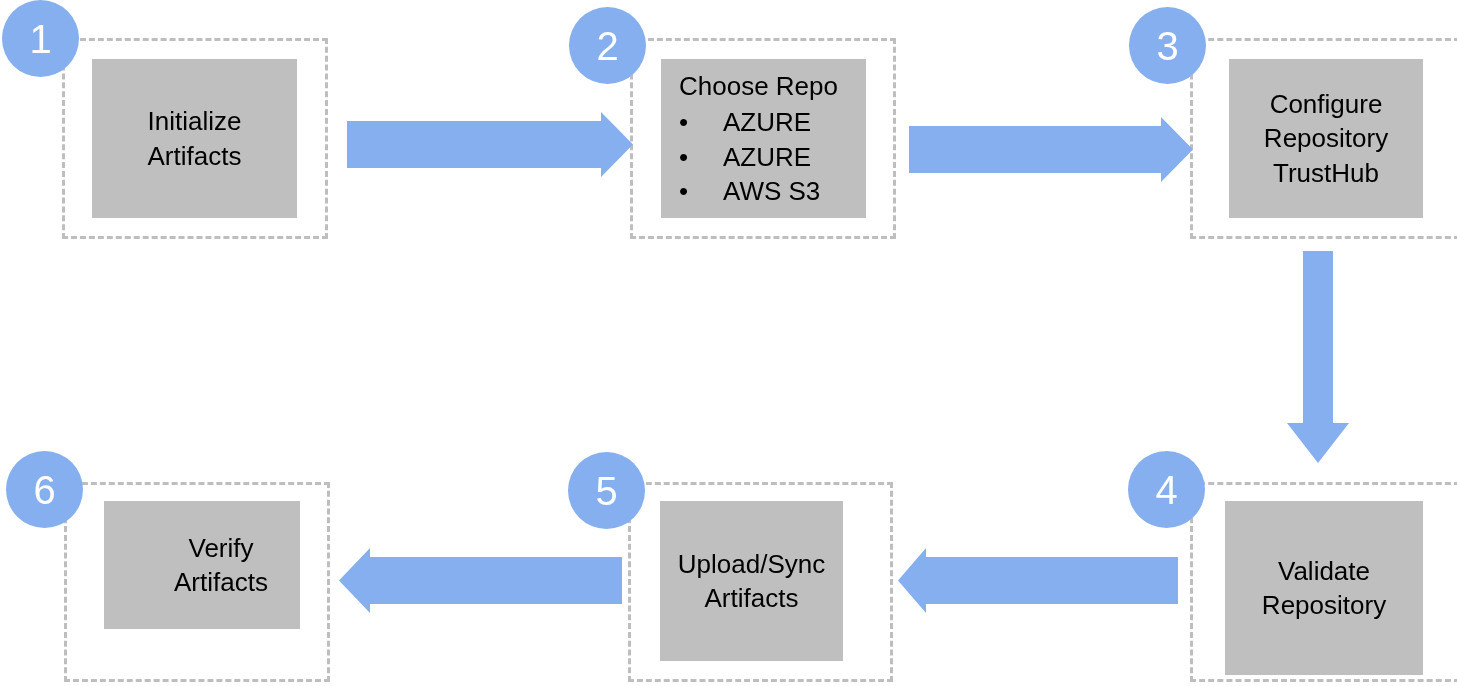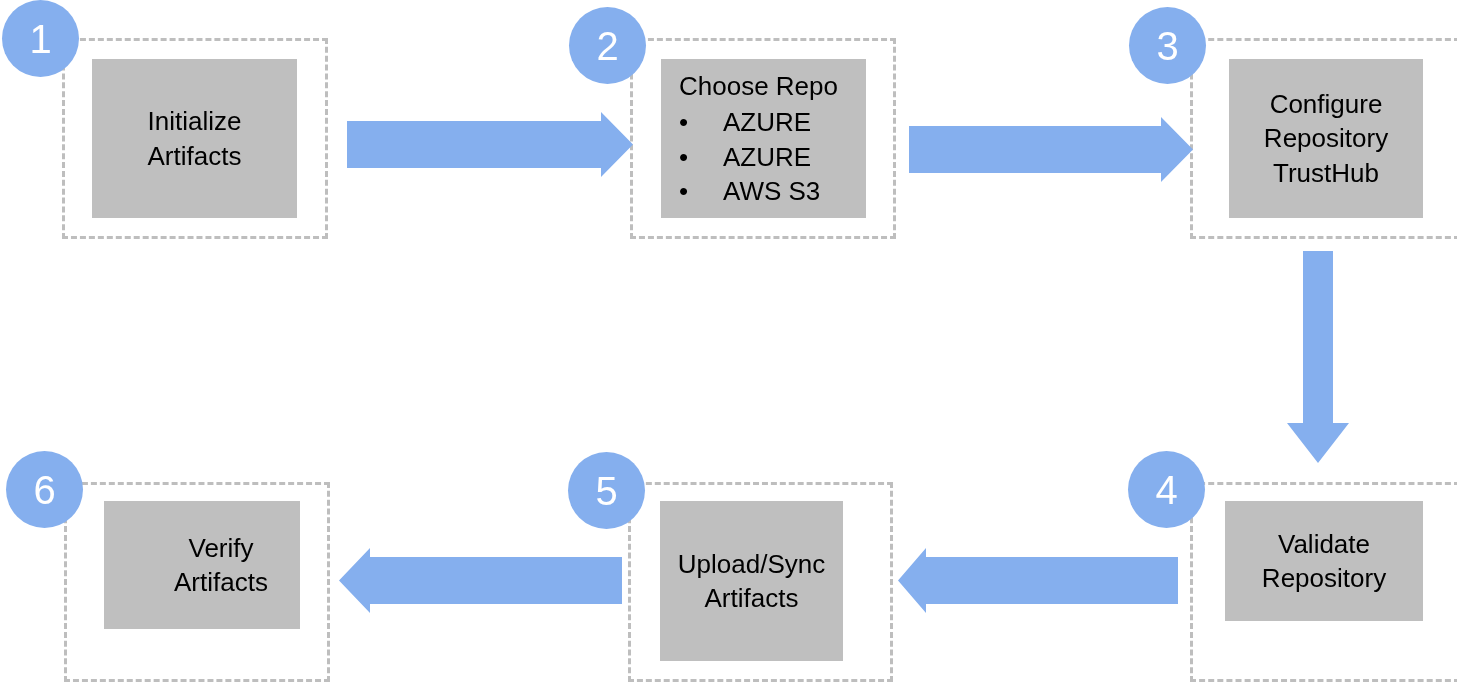"Validate" div.step-box { height: 120px -> 174px }
